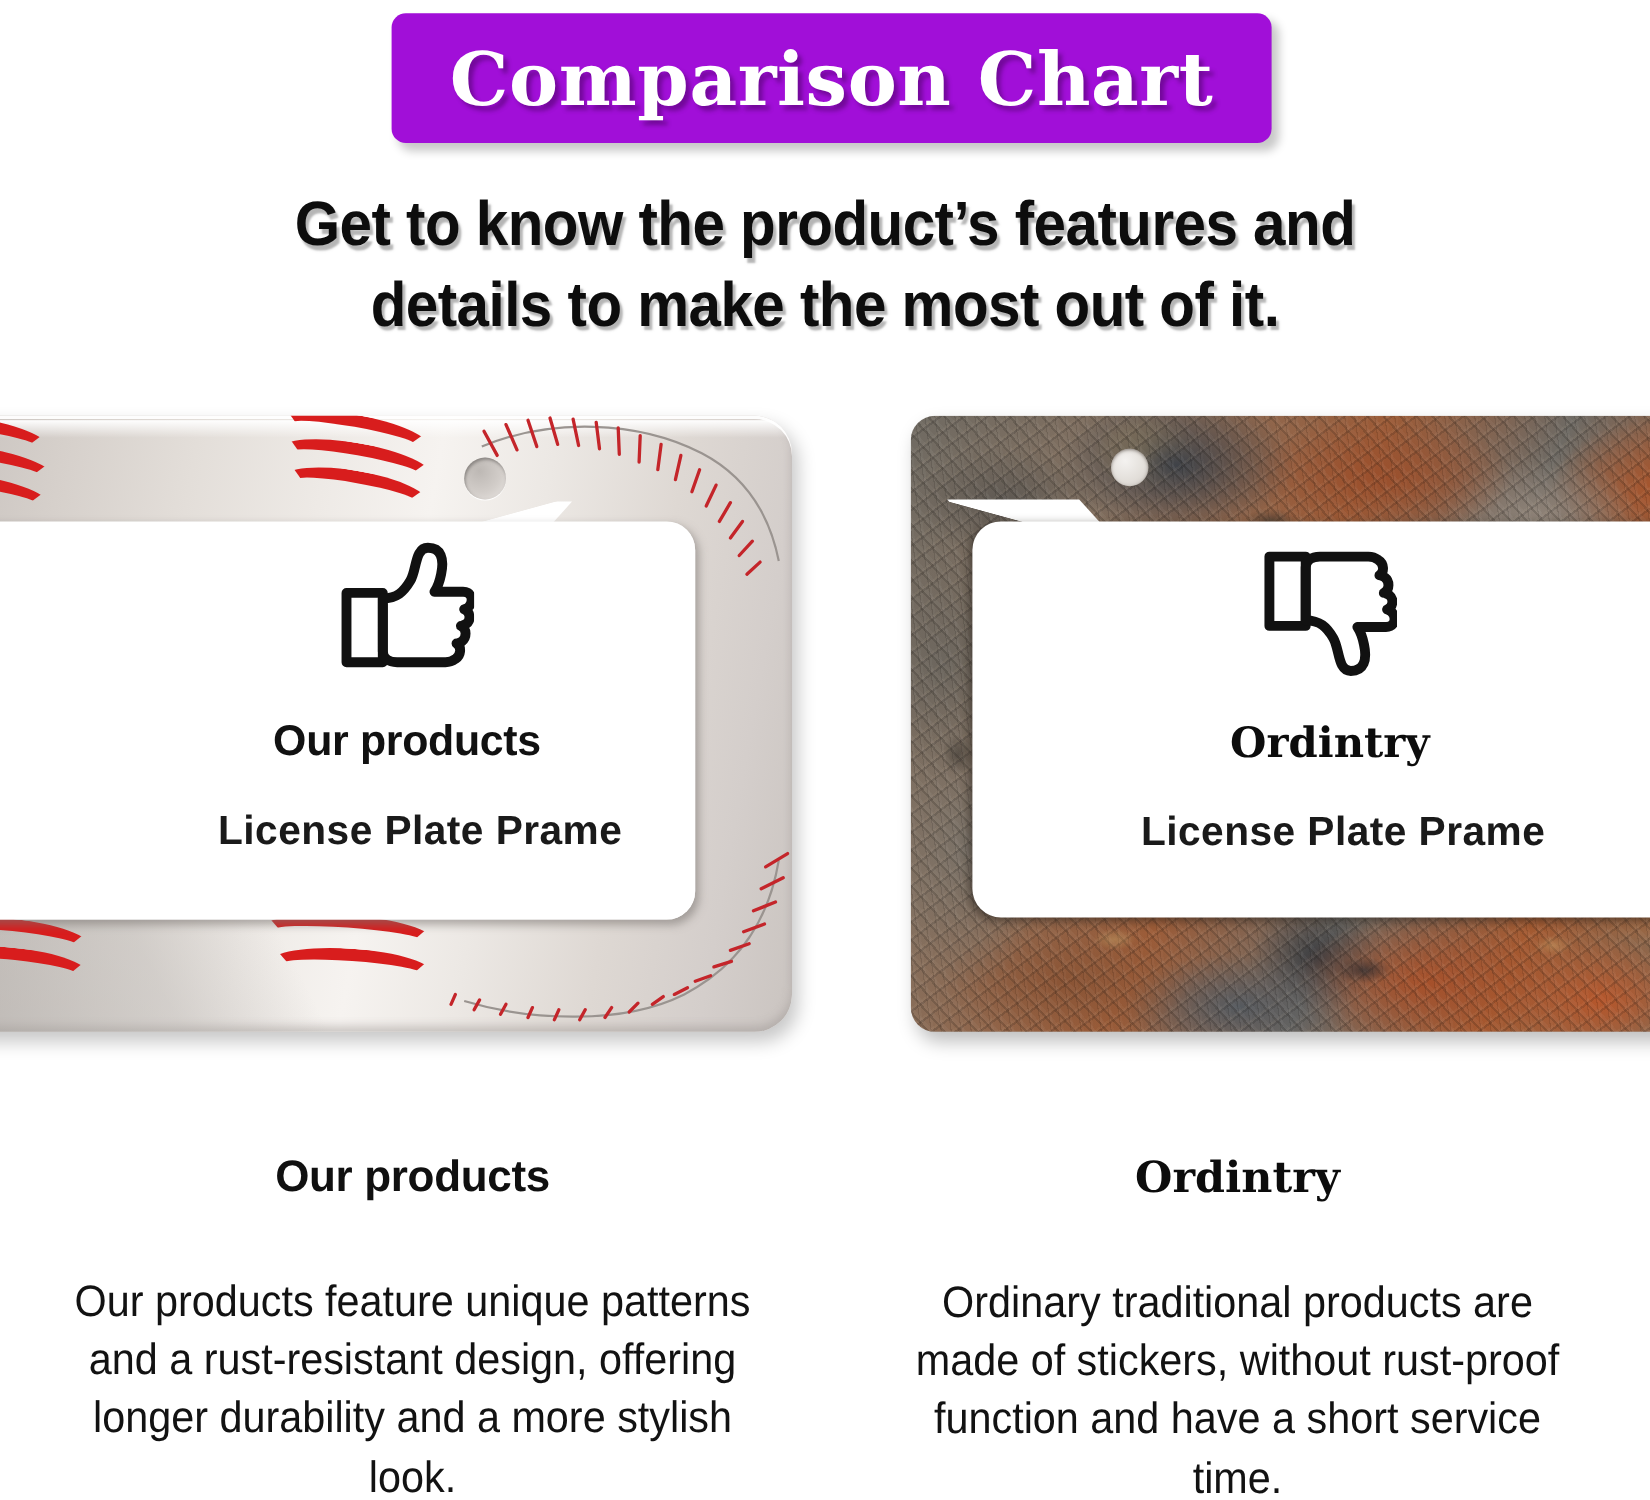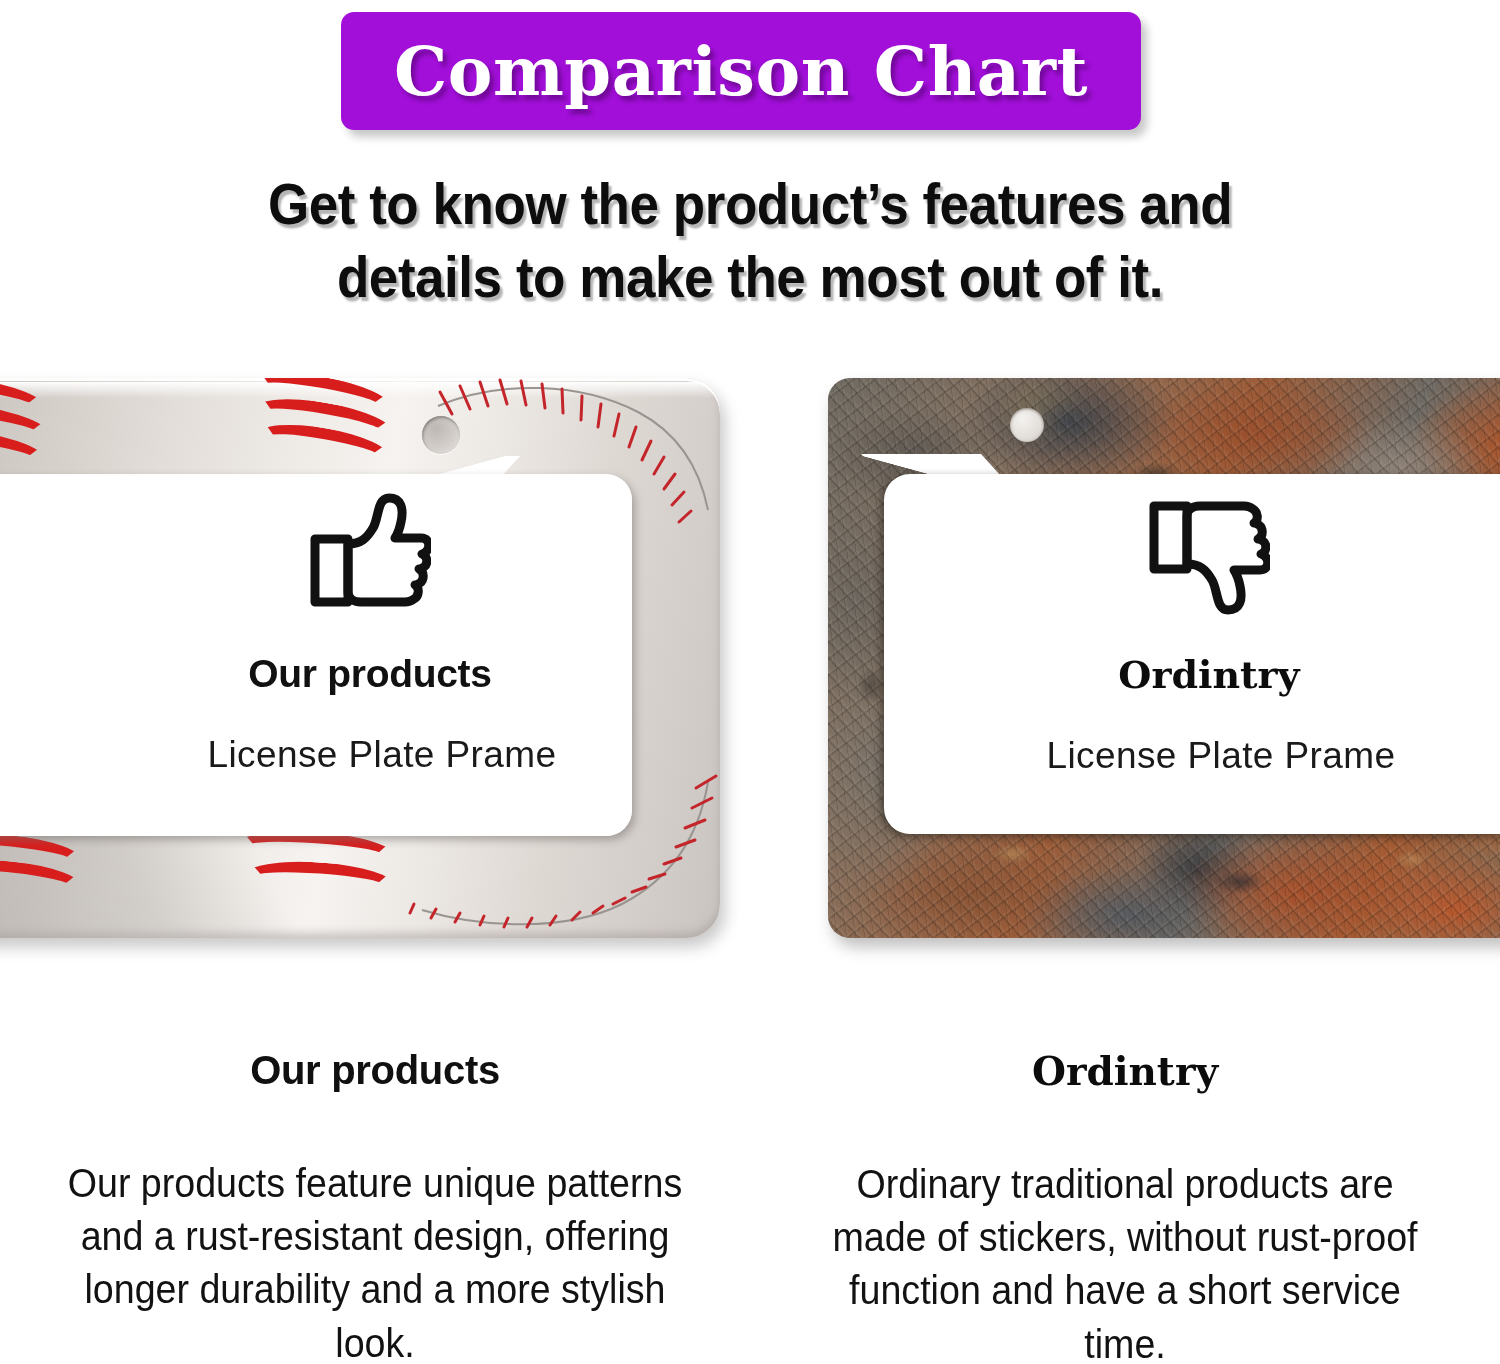"Comparison Chart" .title-banner { left: 341px -> 356px }
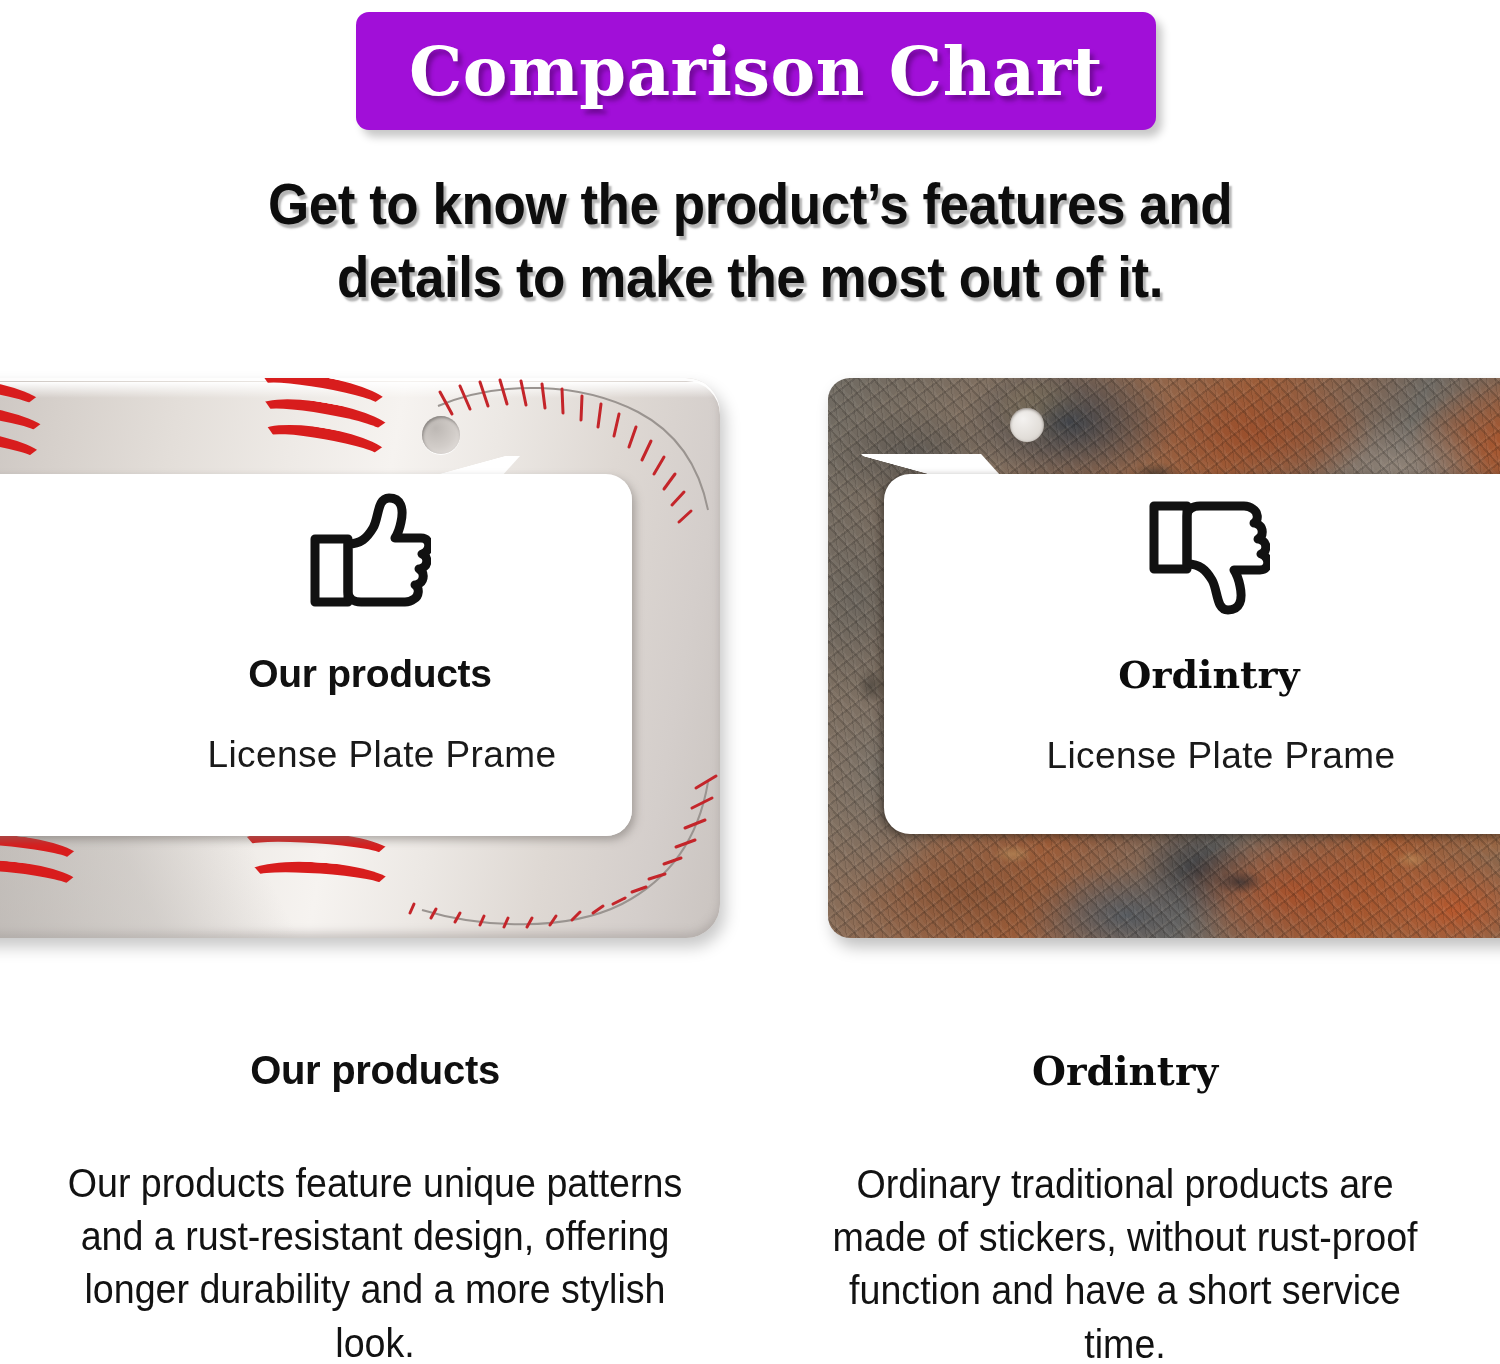"License Plate Prame" .label-light { font-weight: 400 -> 700 }
